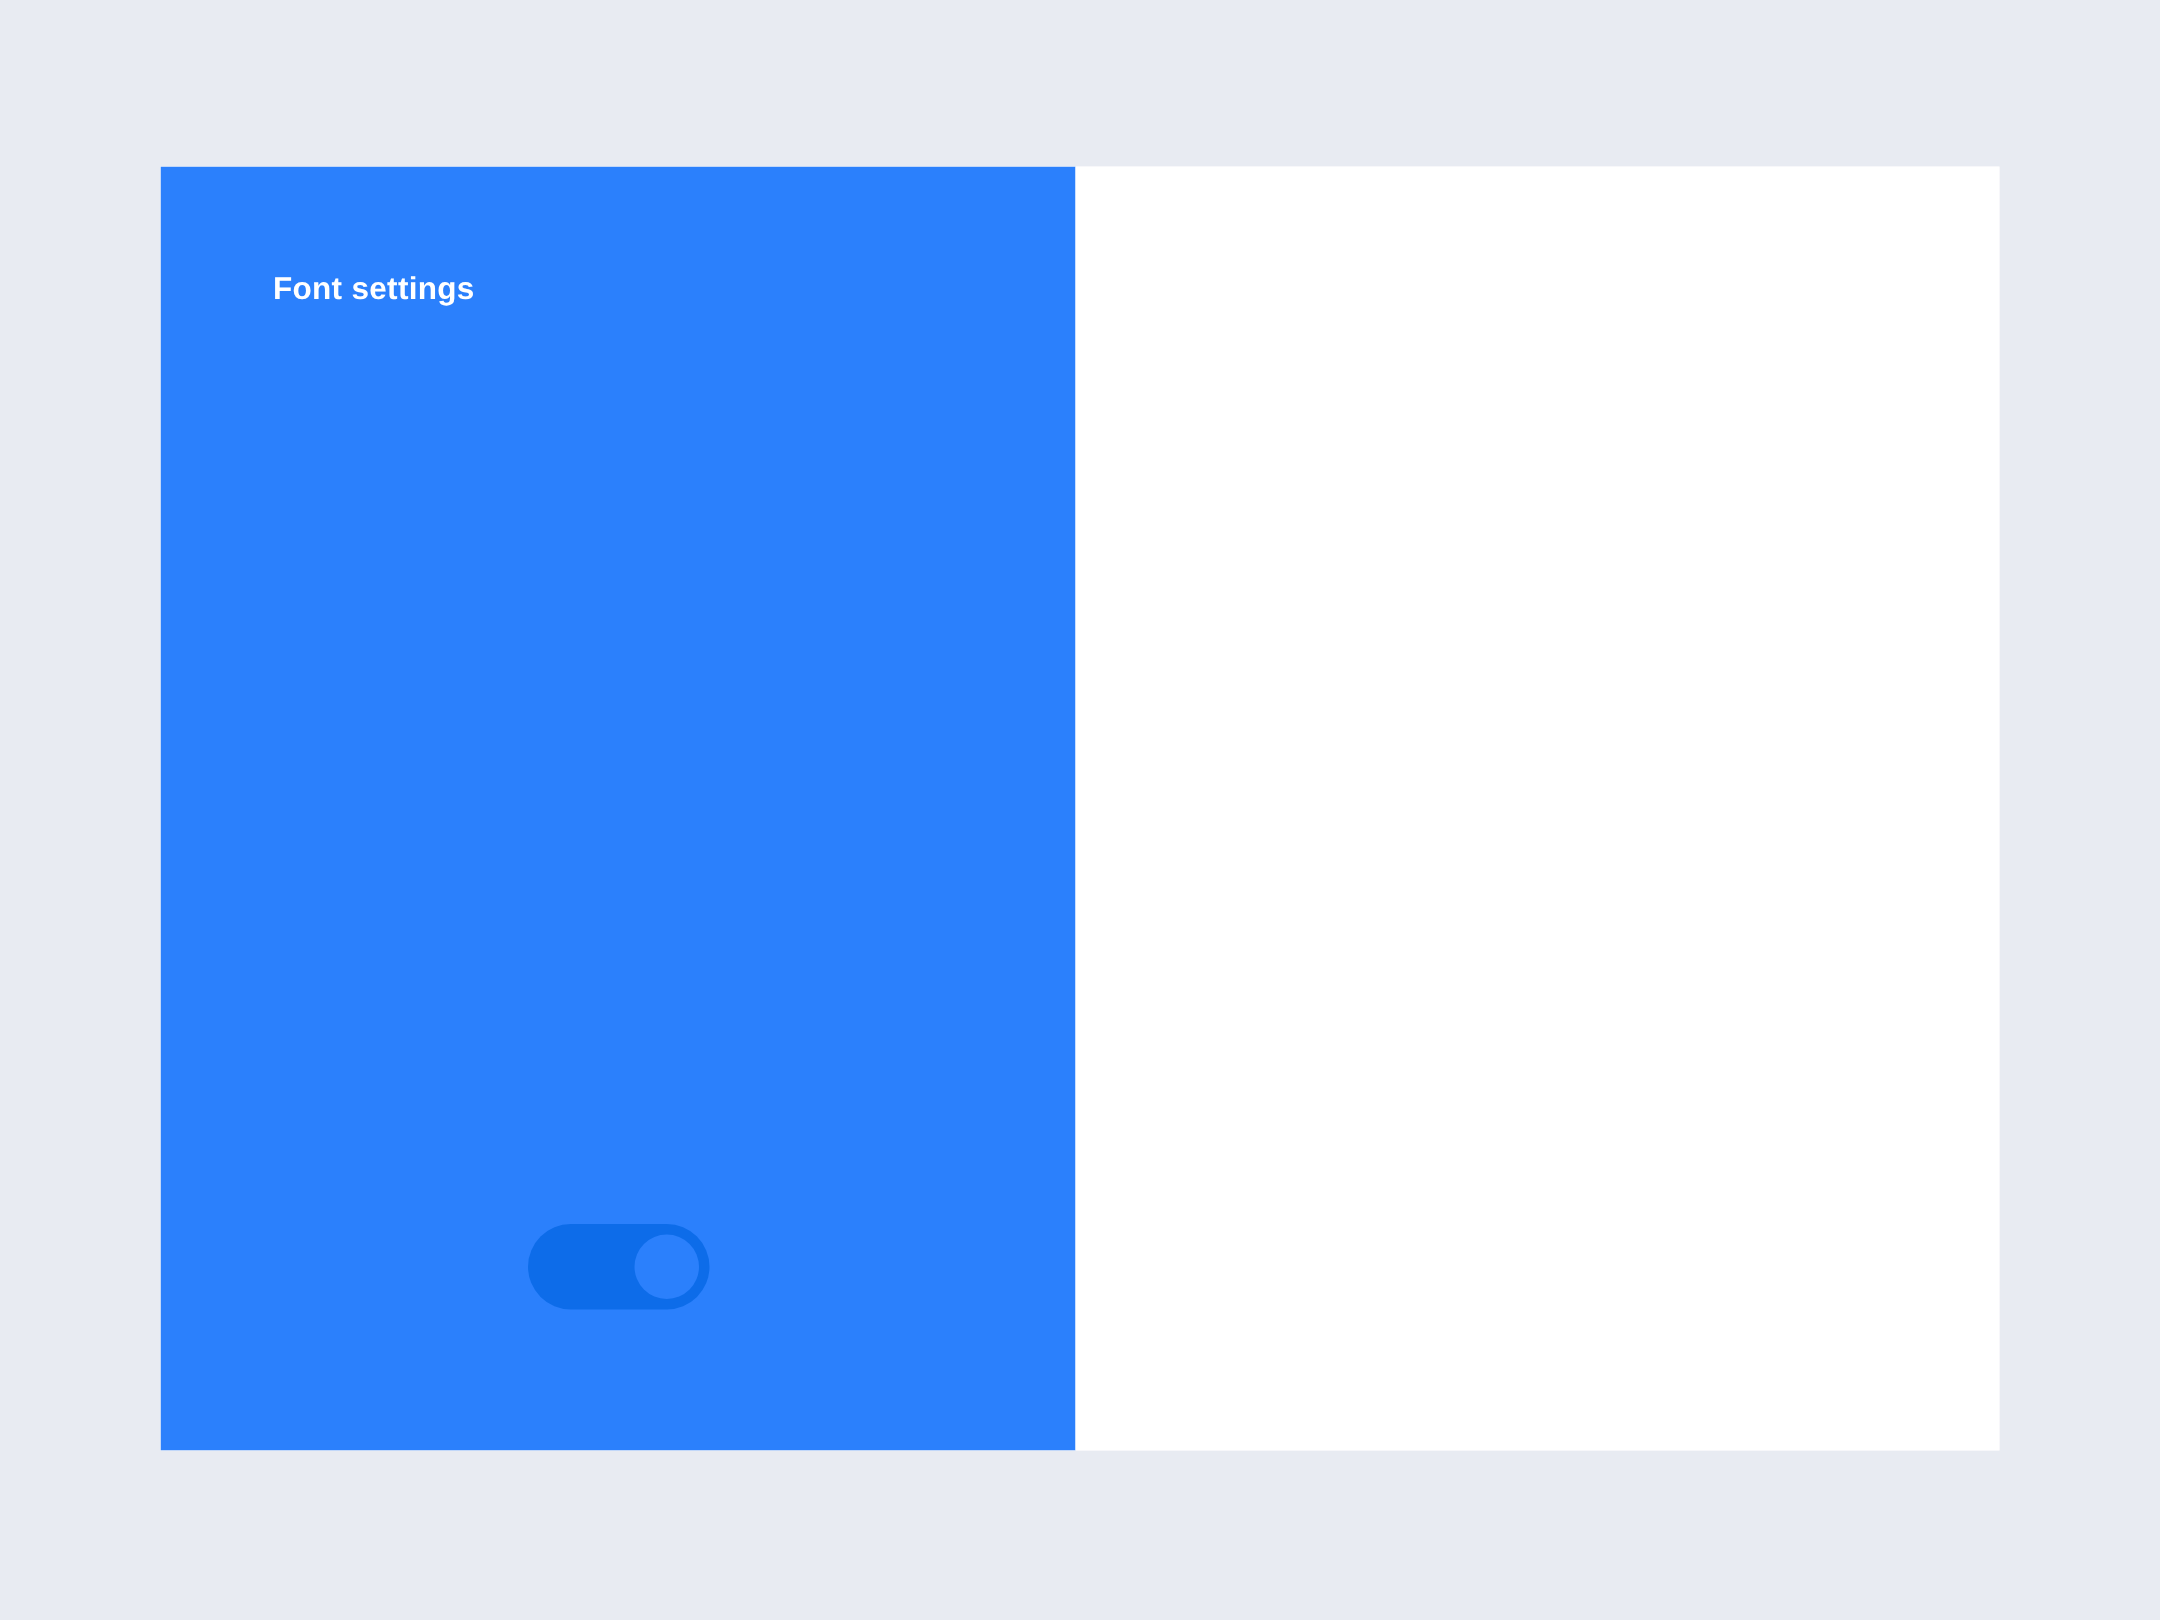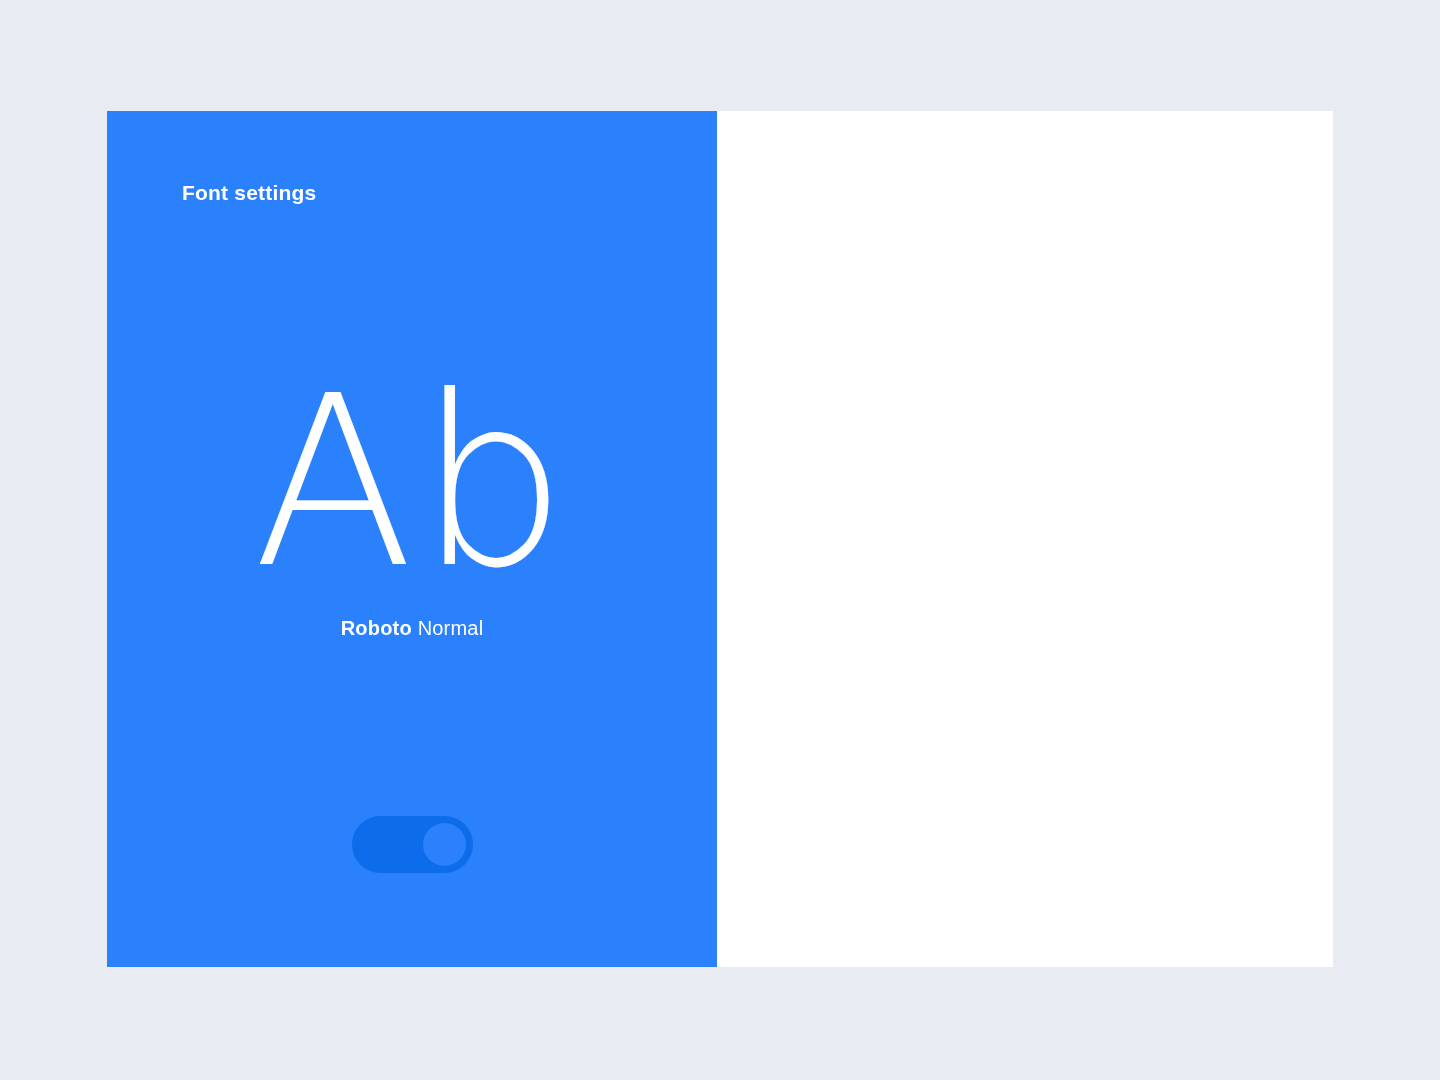"Ab" div.preview-stack { html: <div> <div>Ab</div> <div> <span>Roboto</span><span>&nbsp;</span><span>Normal</span> </div> </div> -> none }
